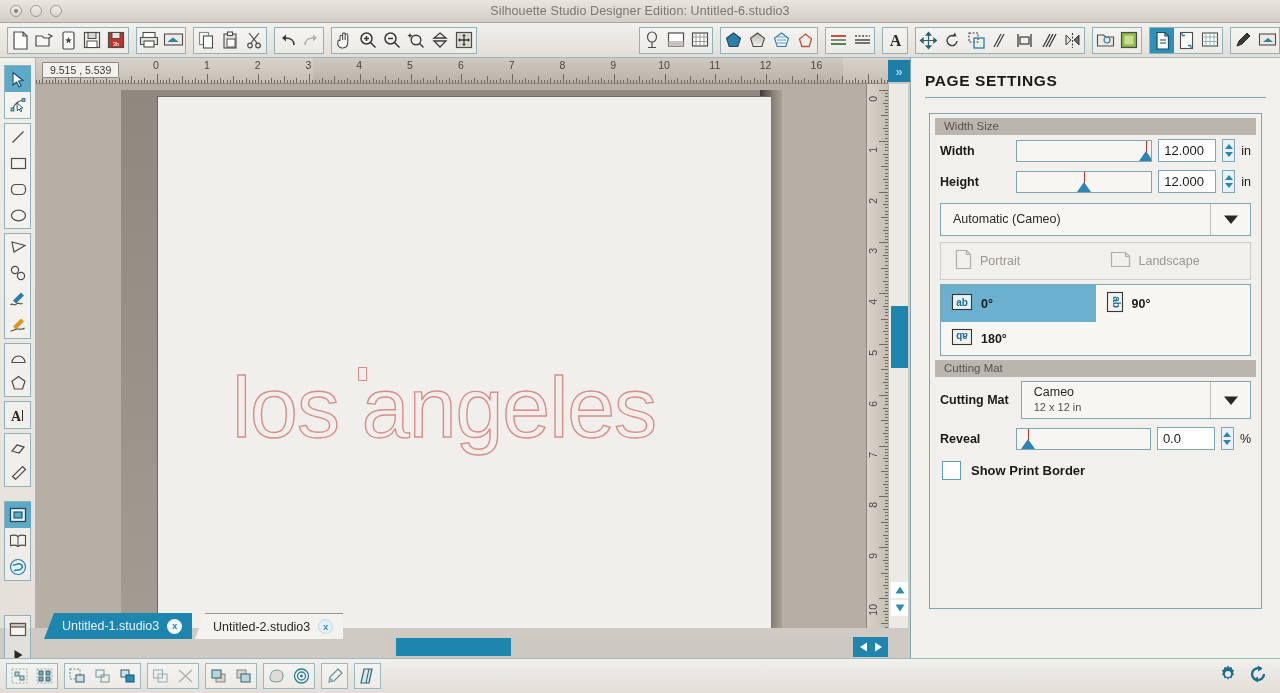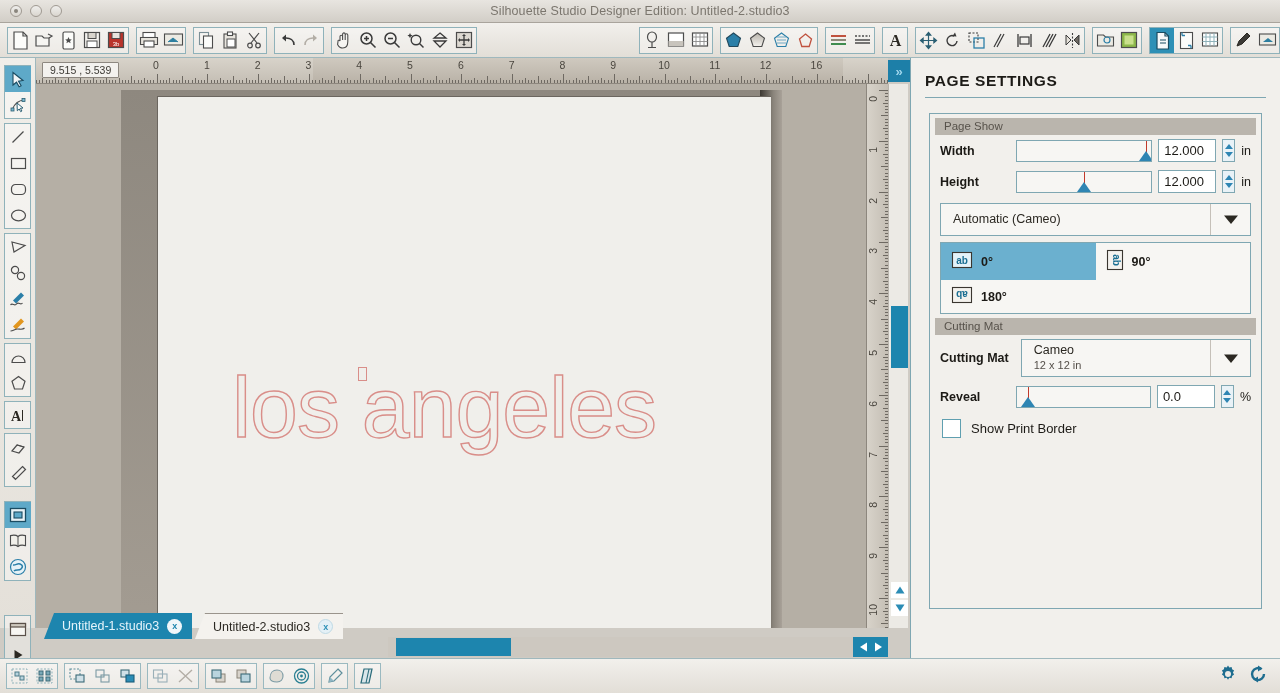"Silhouette Studio Designer Edition:" div.titletext { text: Untitled-2.studio3 -> Untitled-6.studio3 }
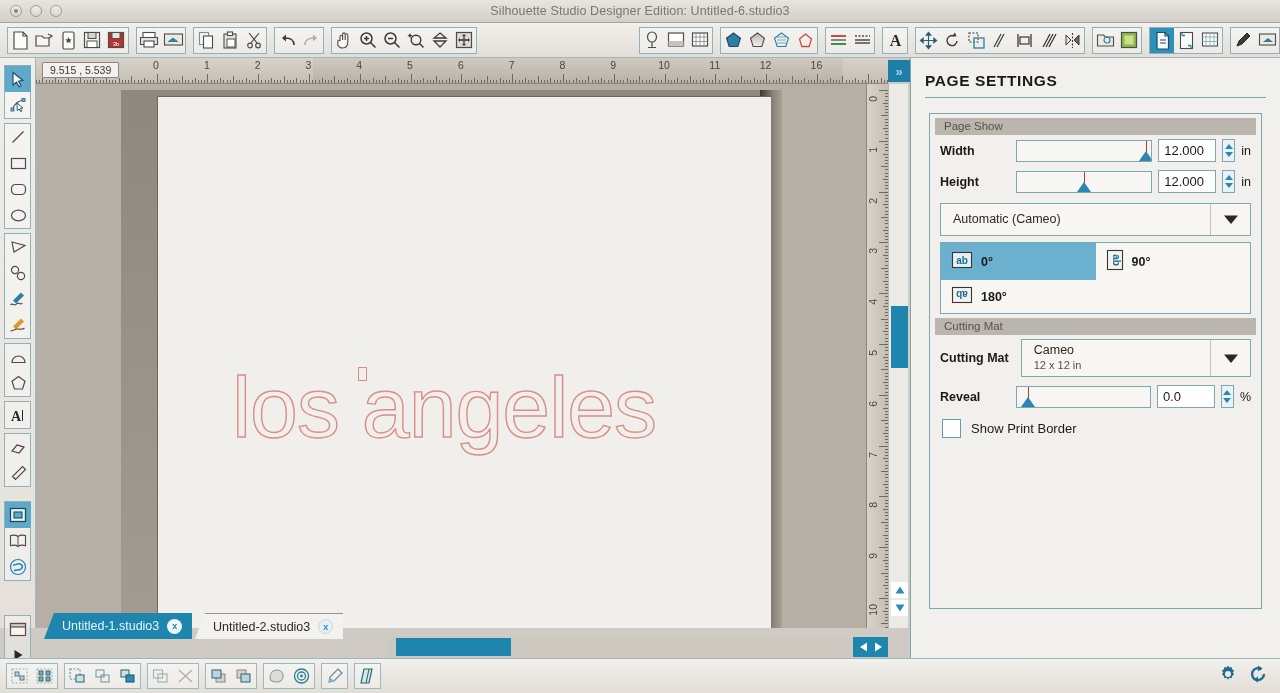"Page Show" div.secthead { text: Page Show -> Width Size }
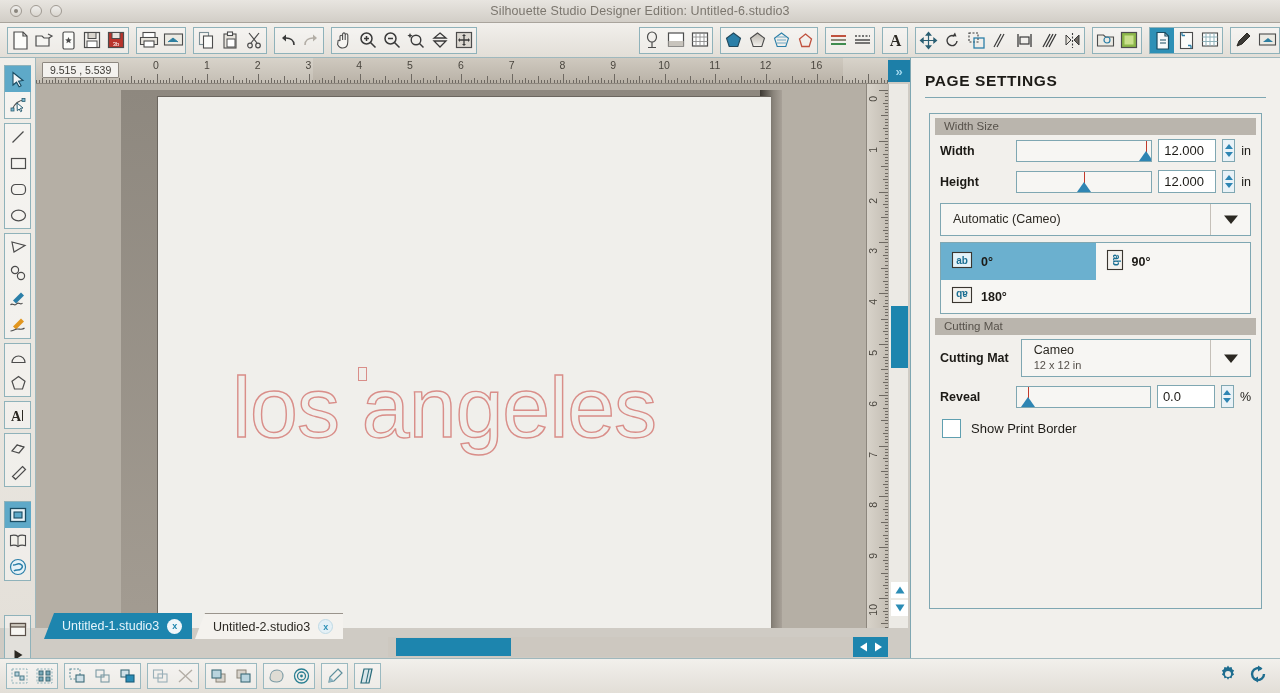"Portrait" div.orient { html: none -> <div> <div> <span> <svg> <path></path> <path></path> </svg> </span> <span>Portrait</span> </div> <div> <span> <svg> <path></path> <path></path> </svg> </span> <span>Landscape</span> </div> </div> }
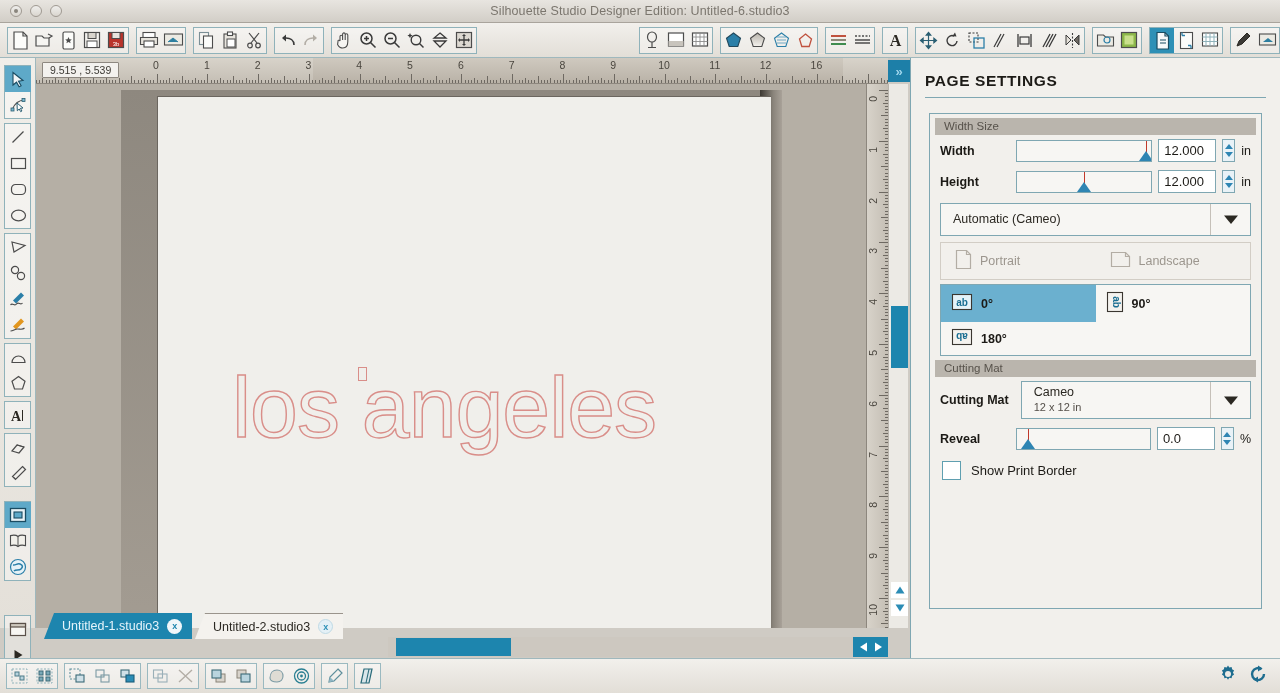"Show Print Border" .chklabel { font-weight: none -> bold }
